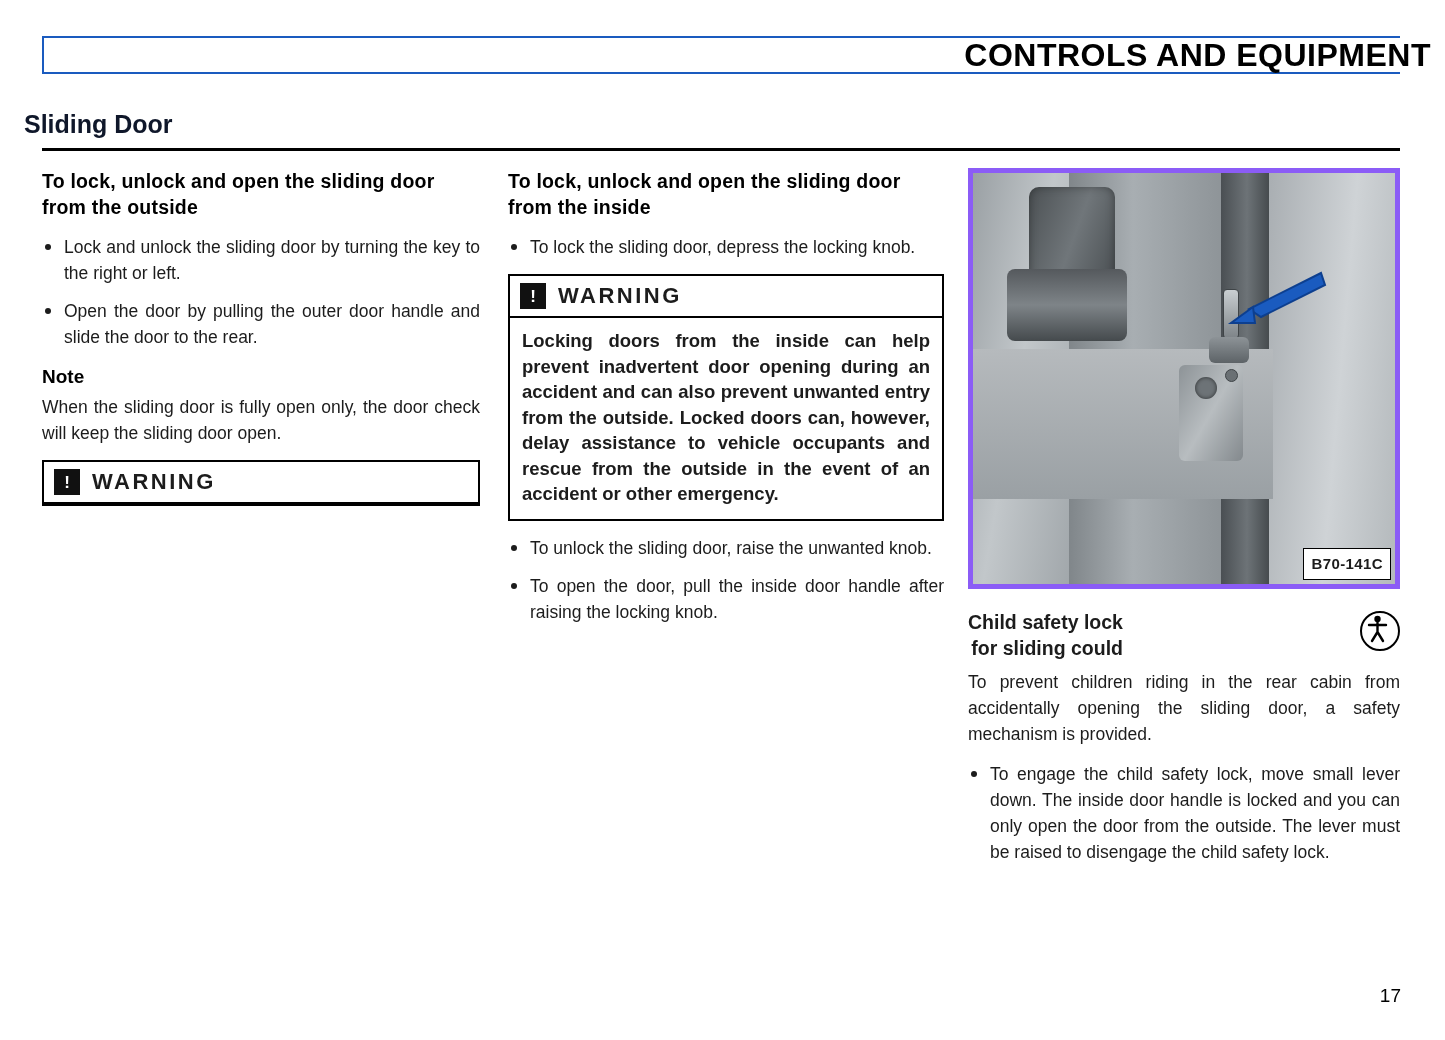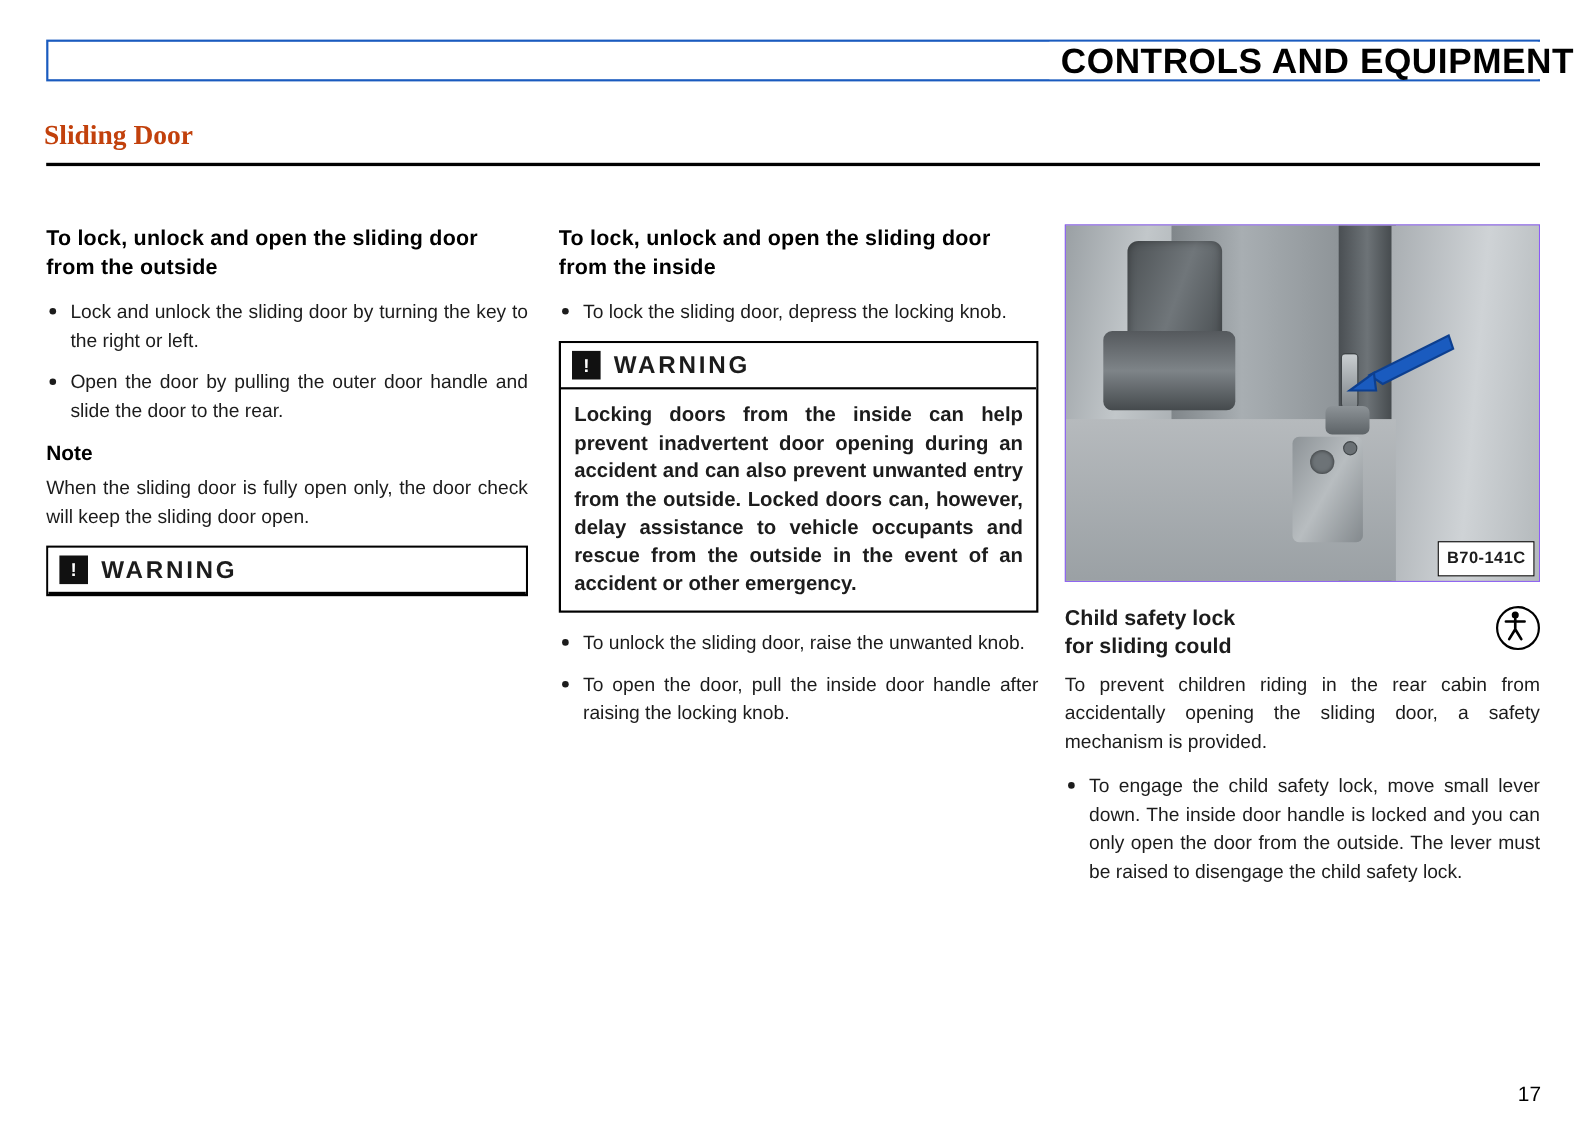"Sliding Door" .section-title { color: #c2410c -> #0f172a; font-family: Liberation Serif, serif -> none; left: 40px -> 24px }
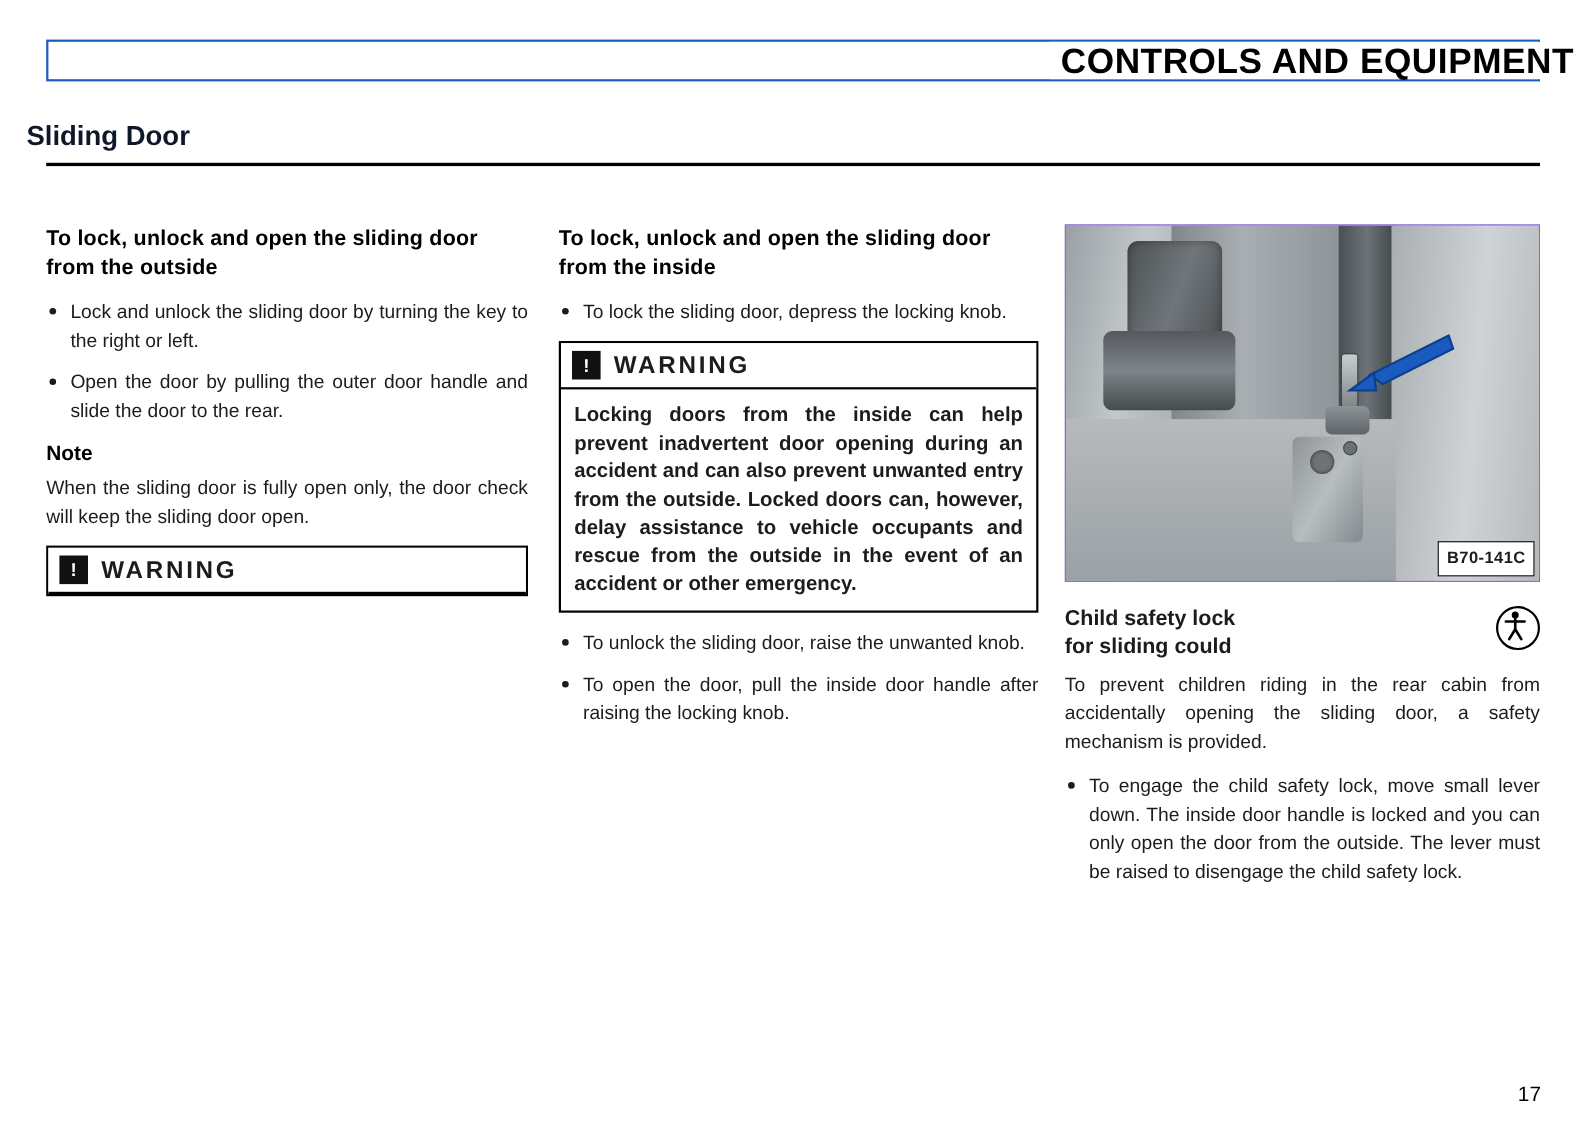"To lock, unlock and open" .col { margin-top: 36px -> none }
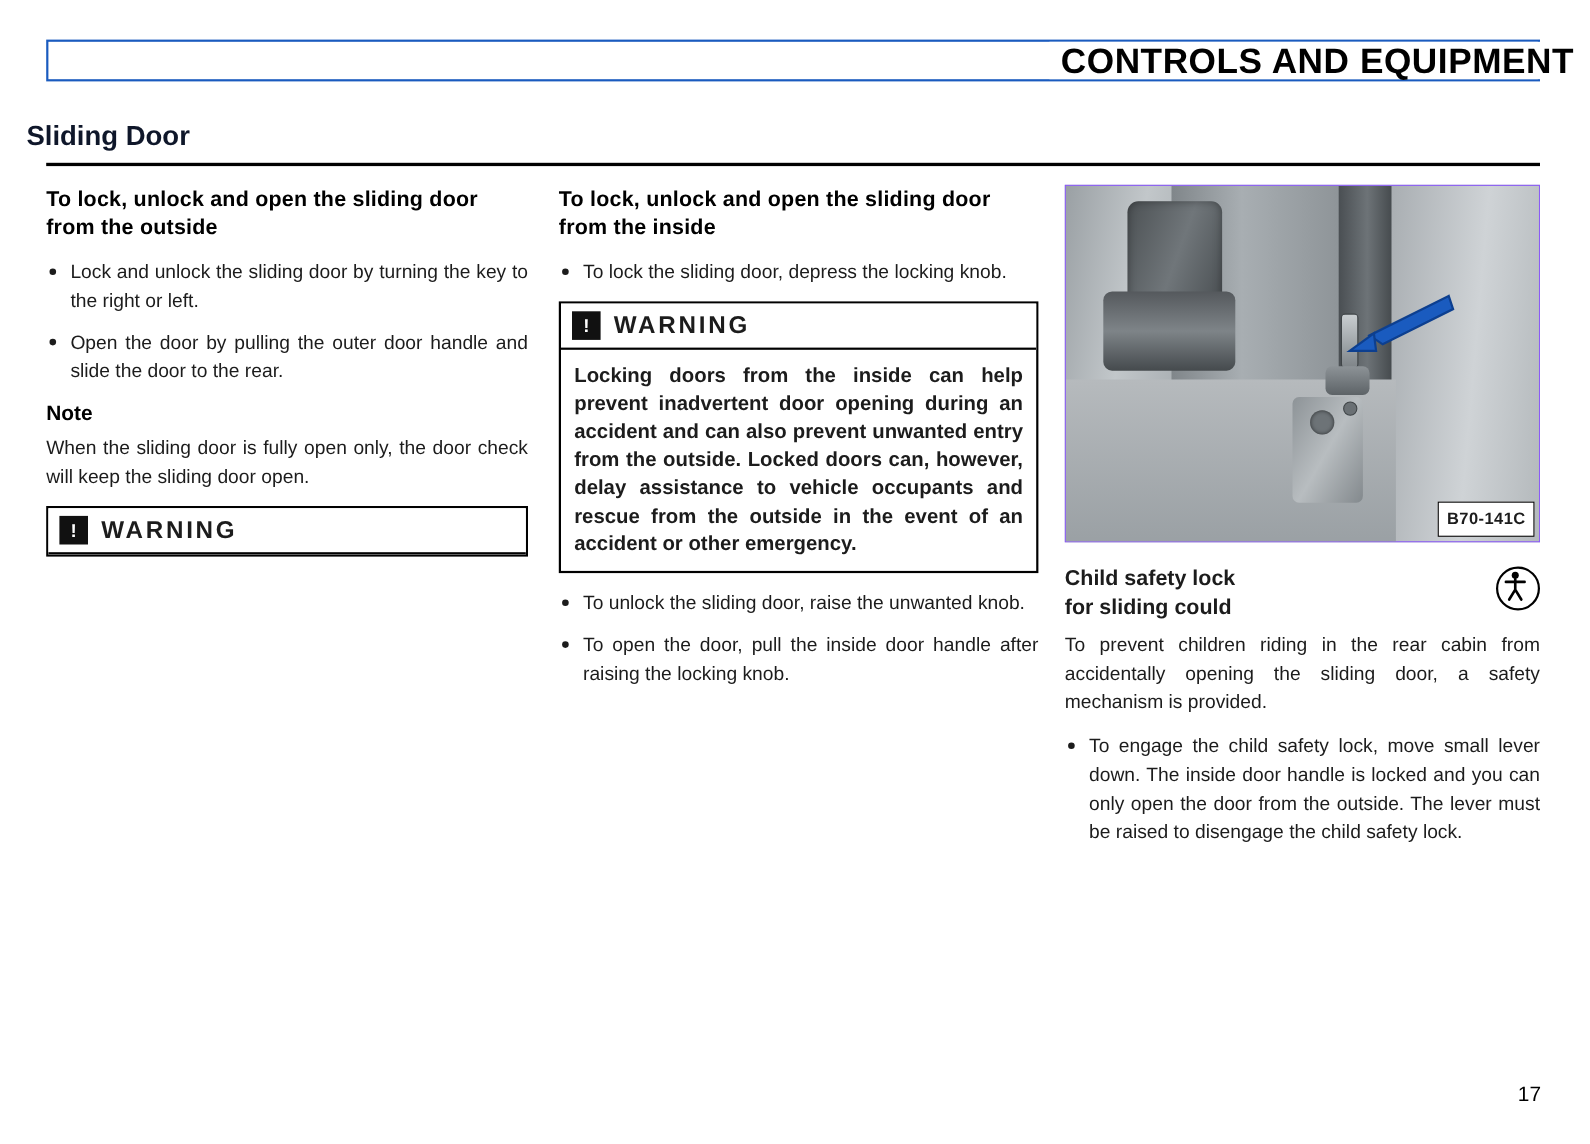"B70-141C" .figure { border: 1px solid #8b5cf6 -> 5px solid #8b5cf6; height: 325px -> 421px }
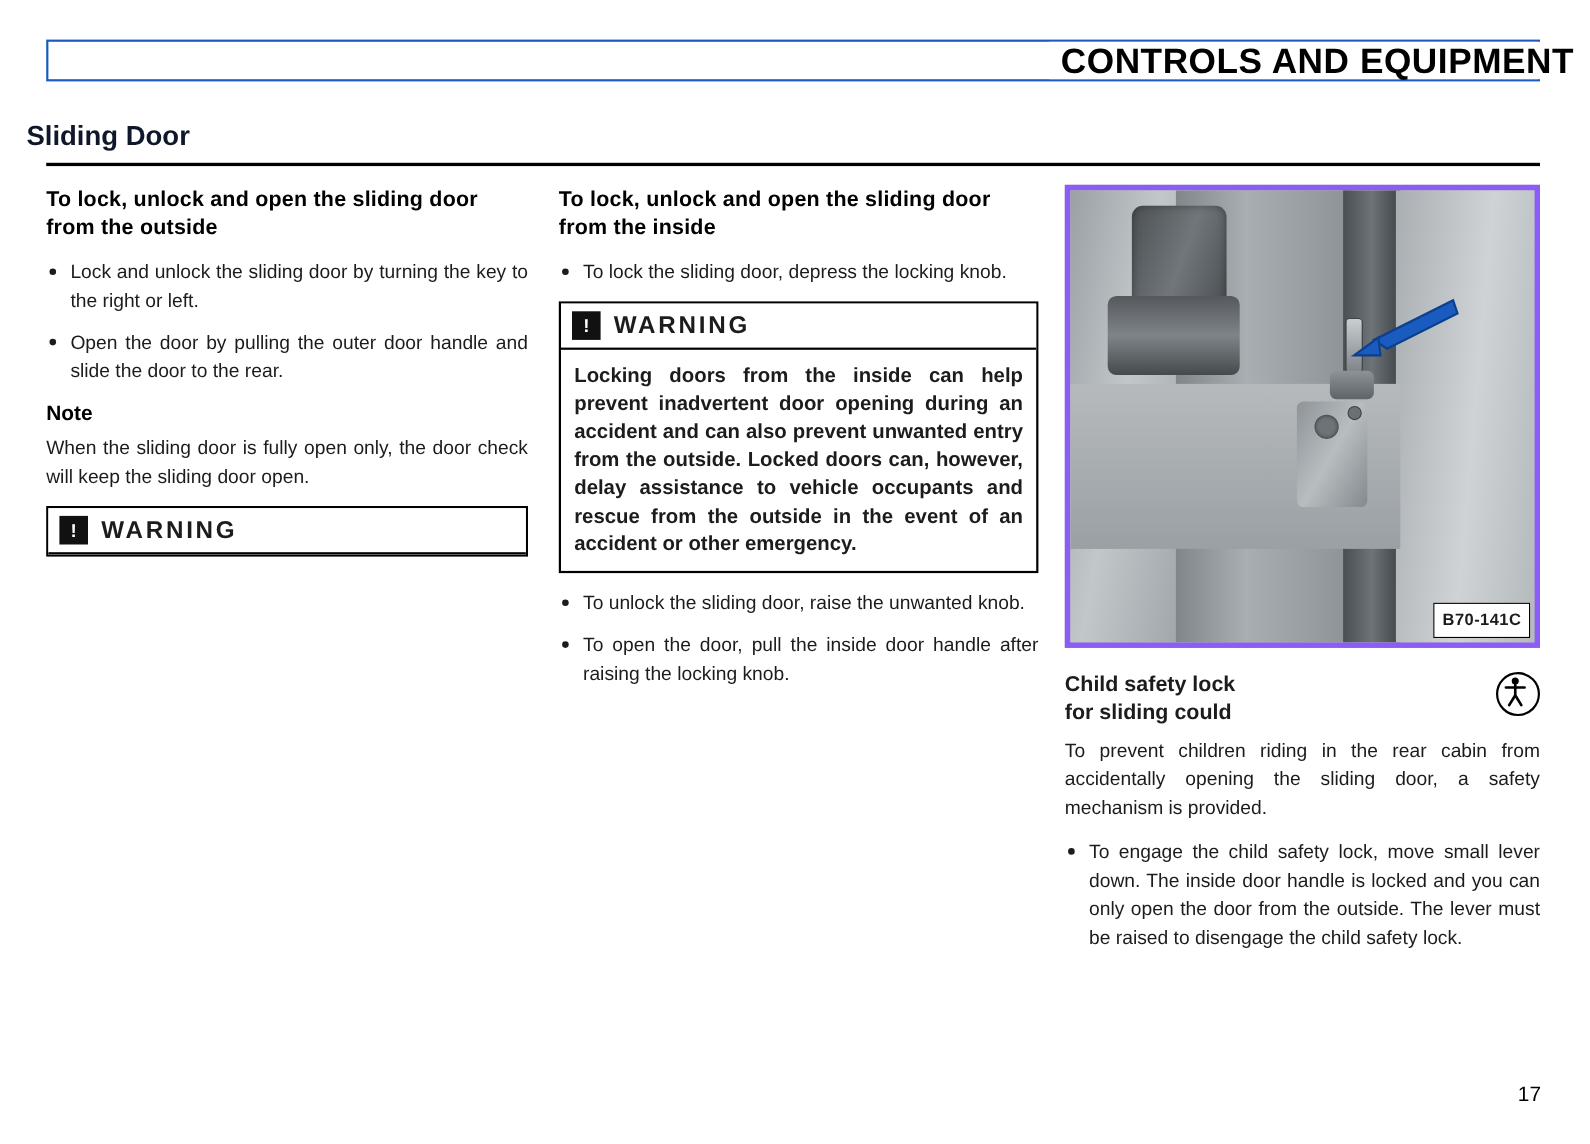"Child safety lock" .child-head { text-align: none -> right }
